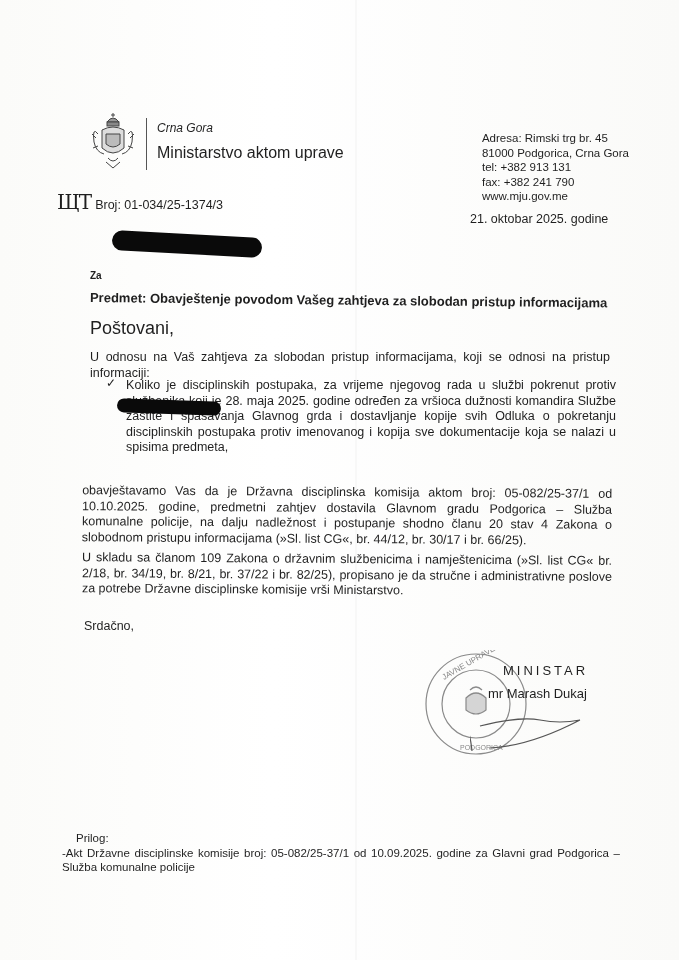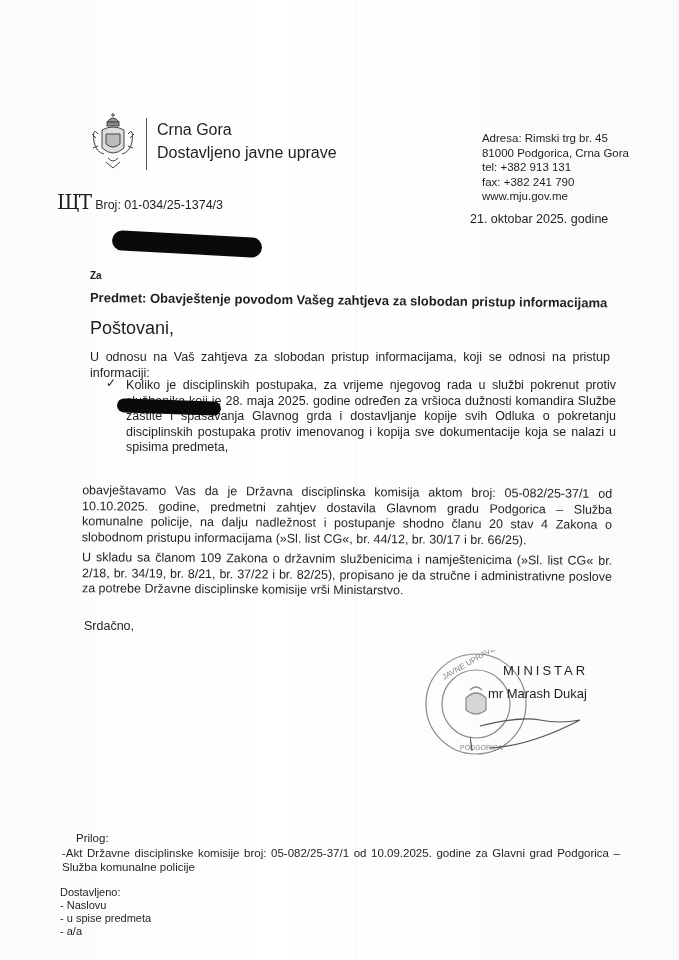"Crna Gora" .org1 { font-size: 16px -> 12px; font-style: none -> italic }
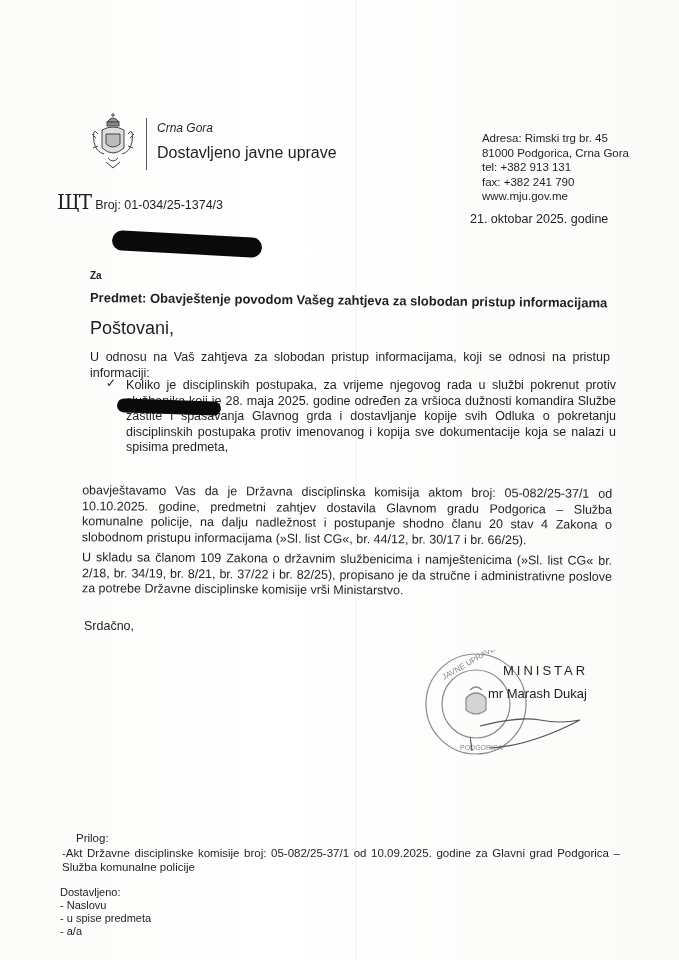"Dostavljeno javne uprave" div.abs { text: Dostavljeno javne -> Ministarstvo aktom }
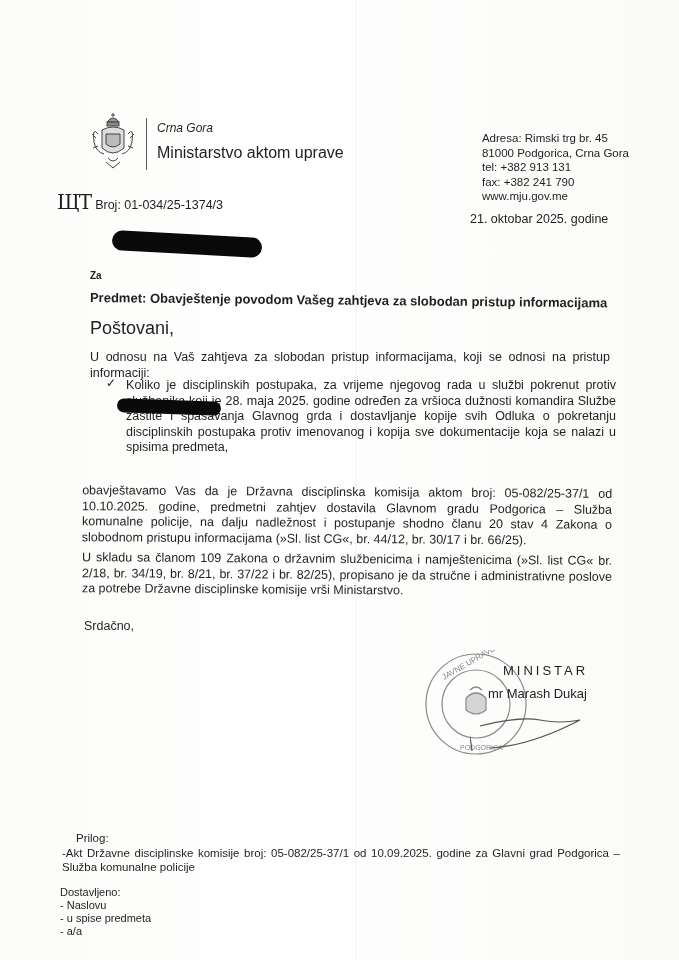"Dostavljeno:" div.abs { html: <div> <div>Dostavljeno:</div> <div>- Naslovu</div> <div>- u spise predmeta</div> <div>- a/a</div> </div> -> none }
